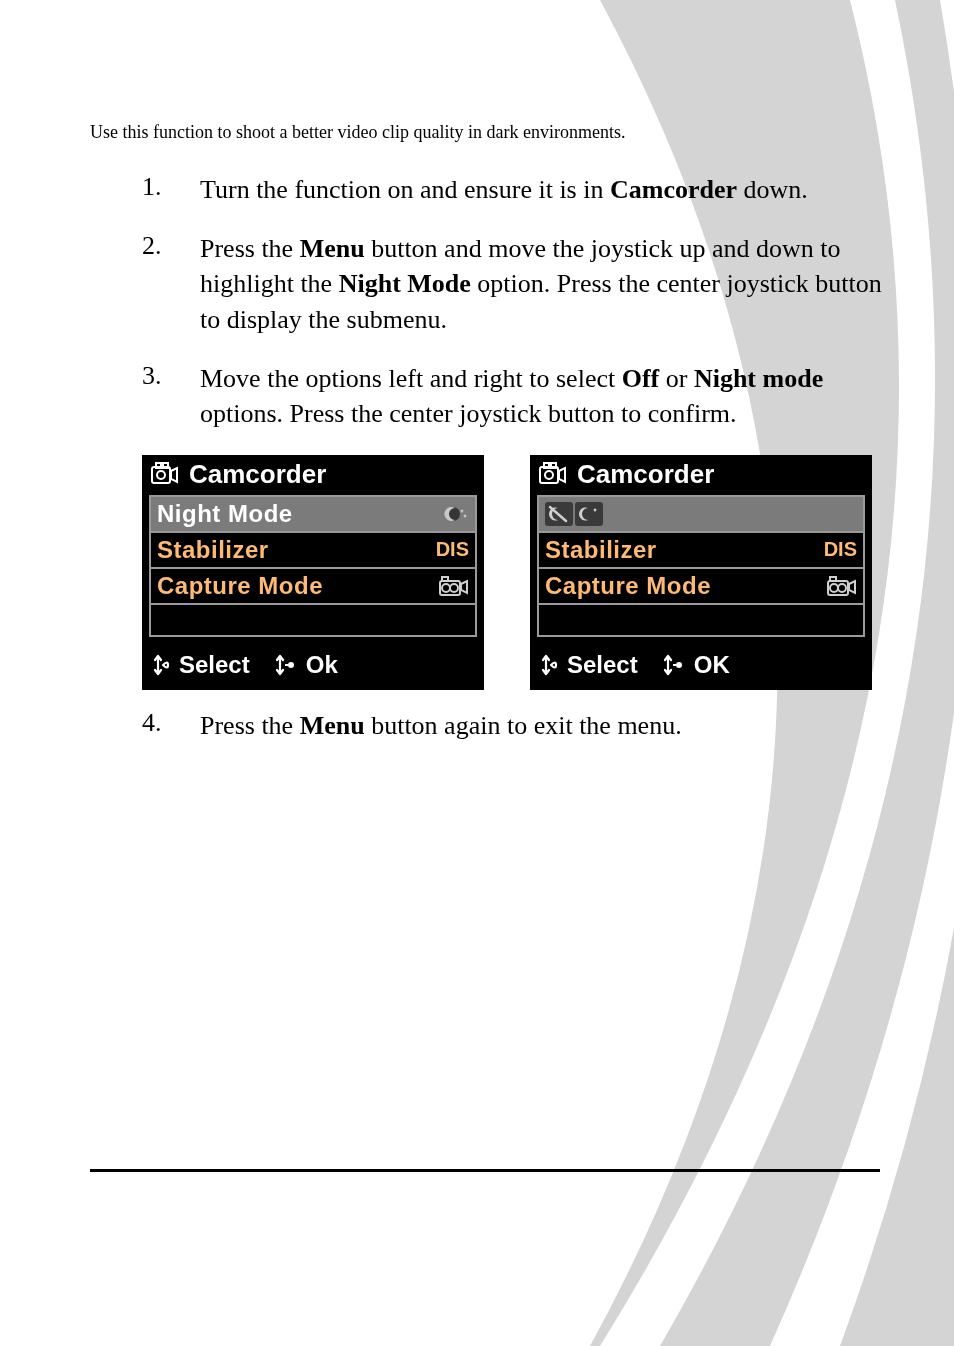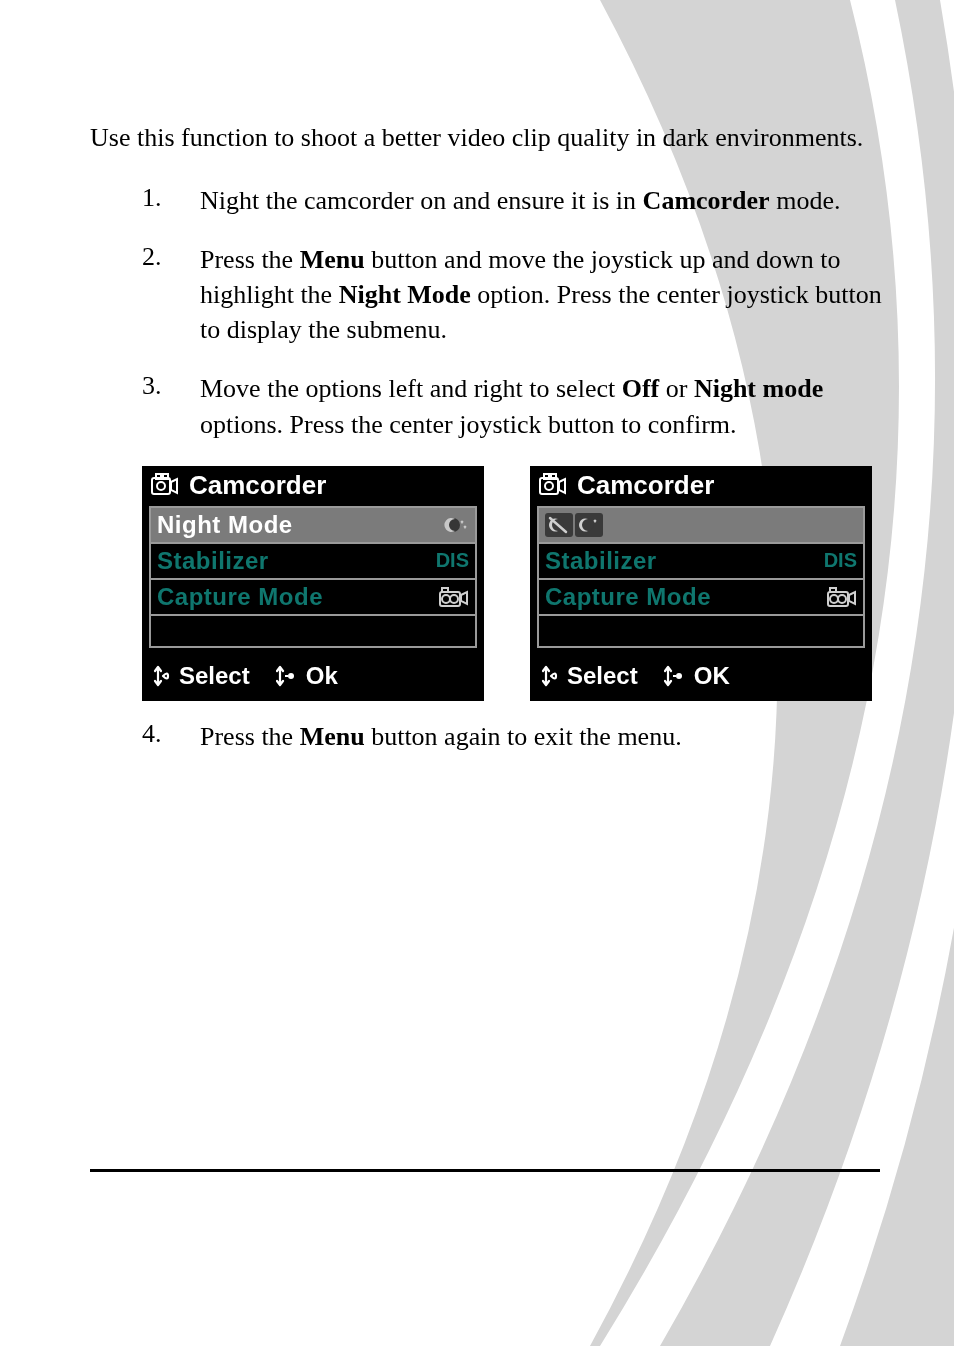"Use this function to shoot" .intro { font-size: 26px -> 18px }
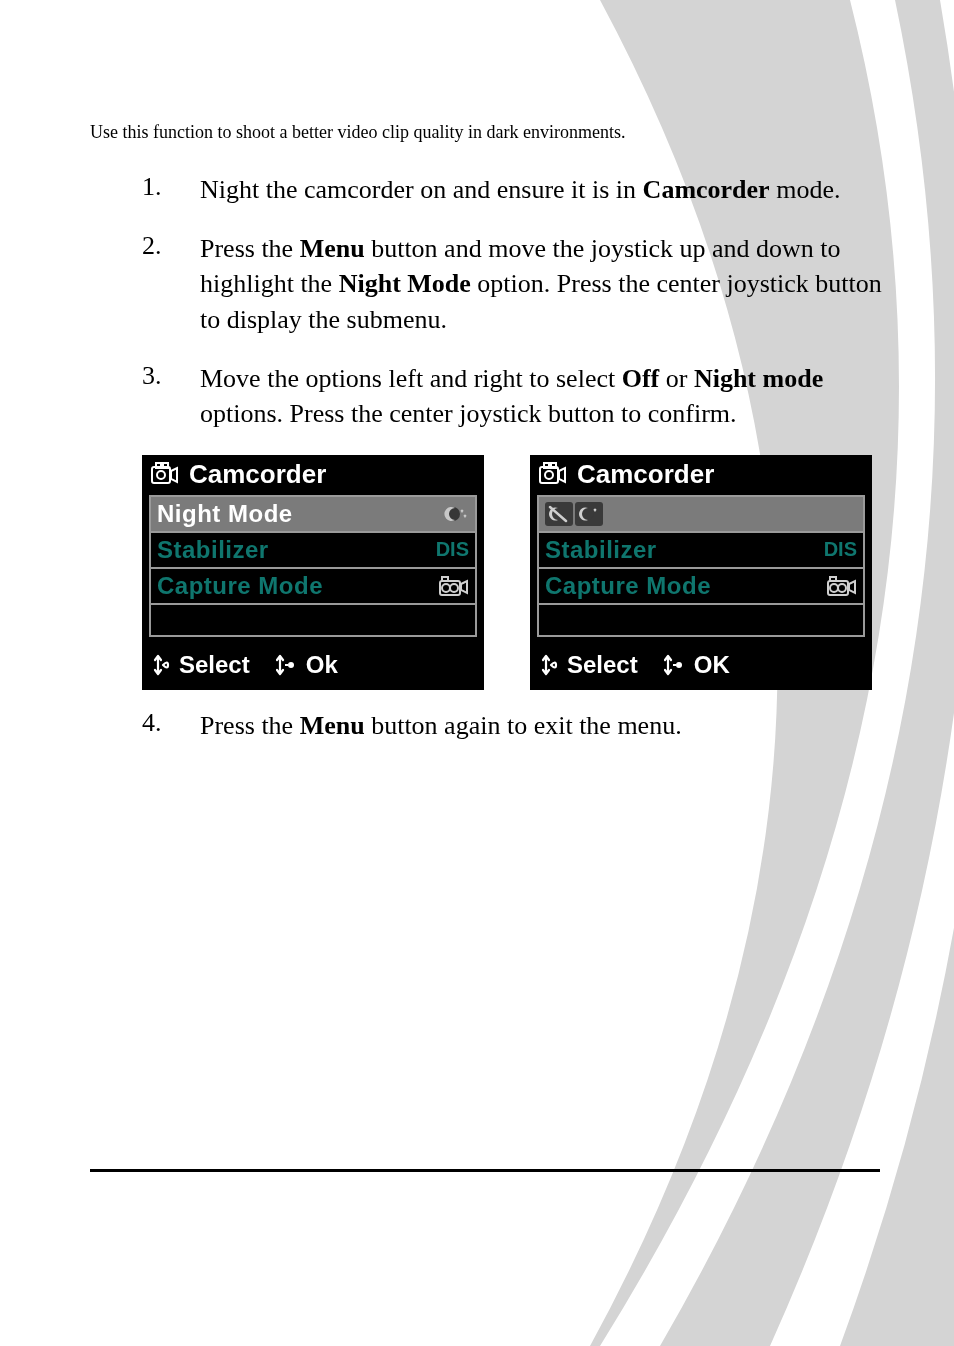"Night the camcorder on and" span { text: Night the camcorder -> Turn the function }
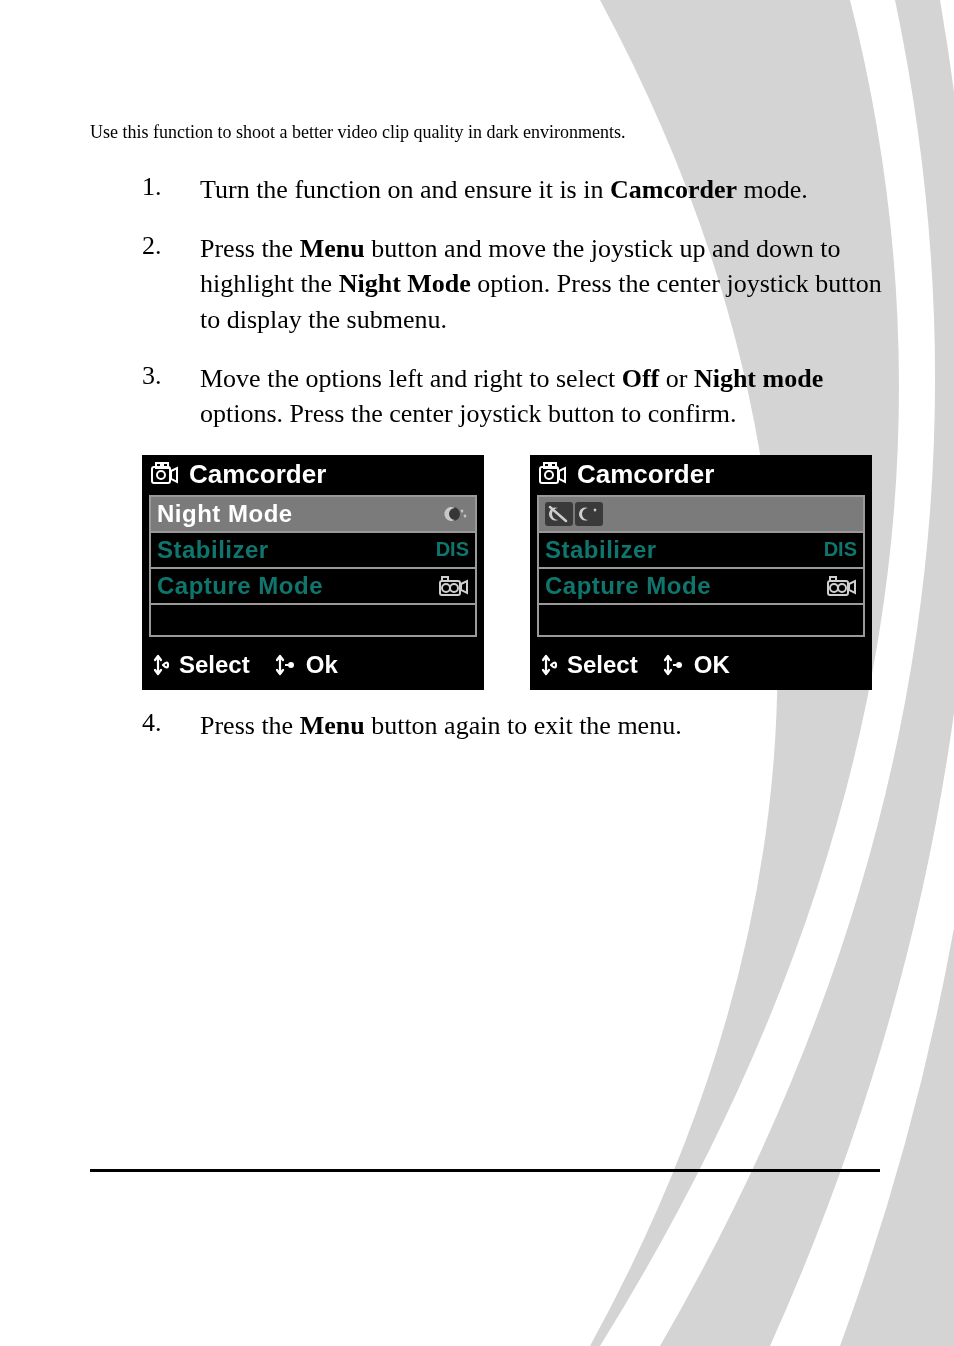"mode." span { text: mode -> down }
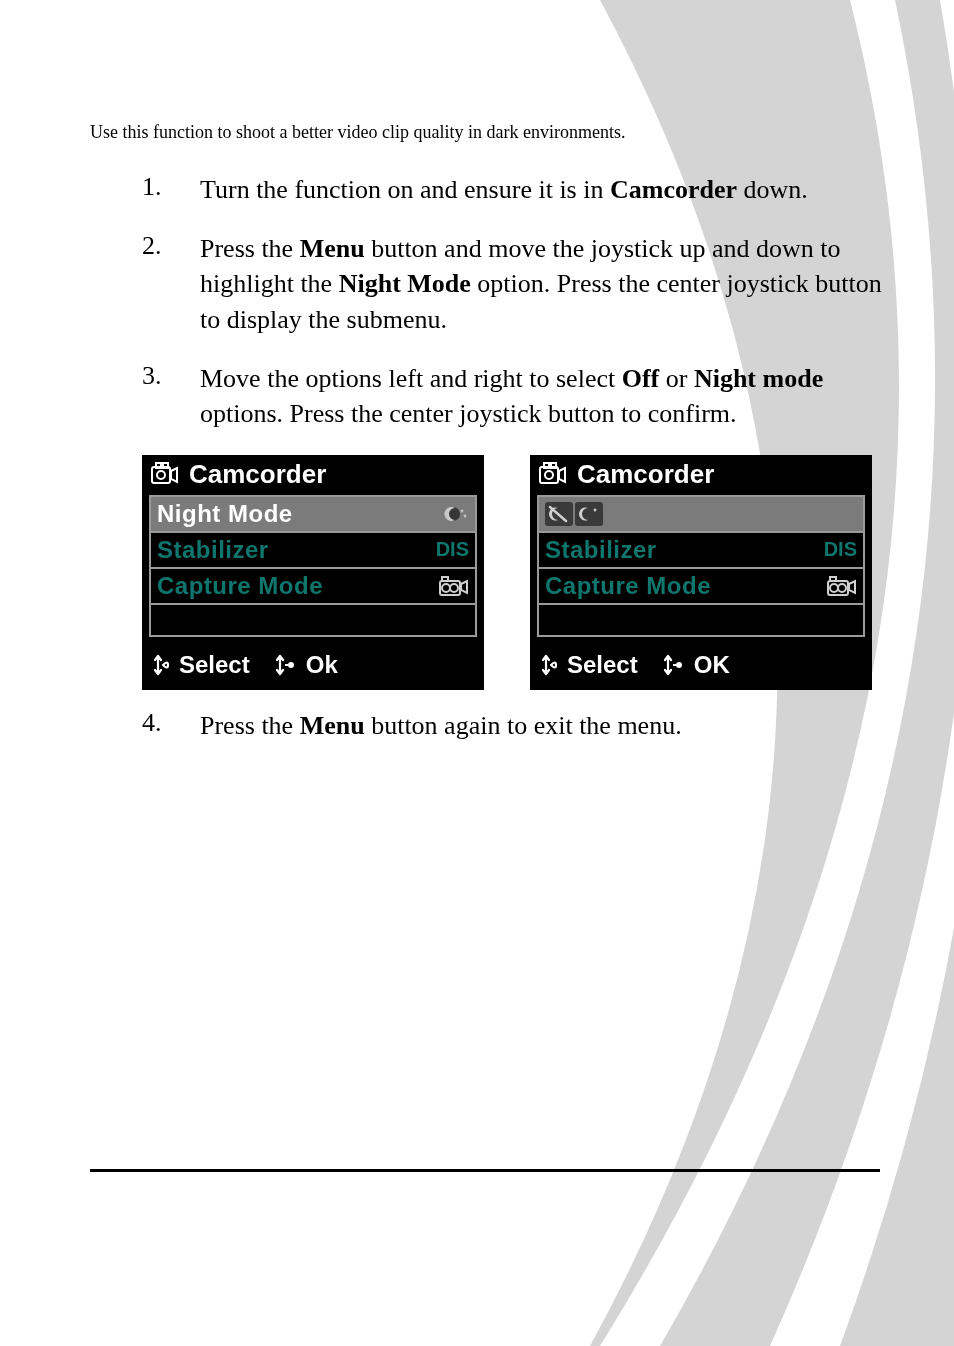"Stabilizer" .menu-row.normal { color: #0f766e -> #fdba74 }
